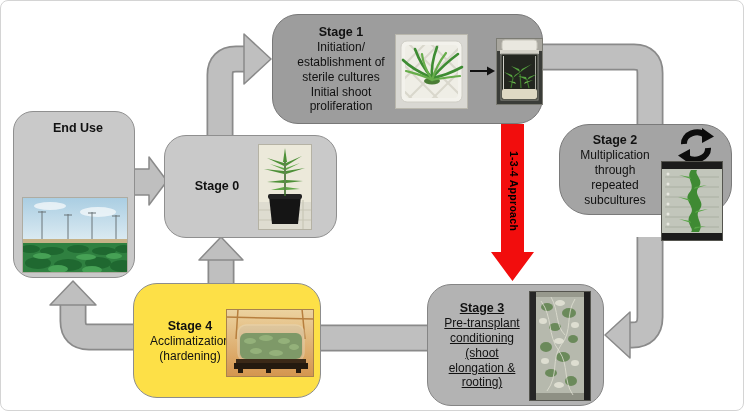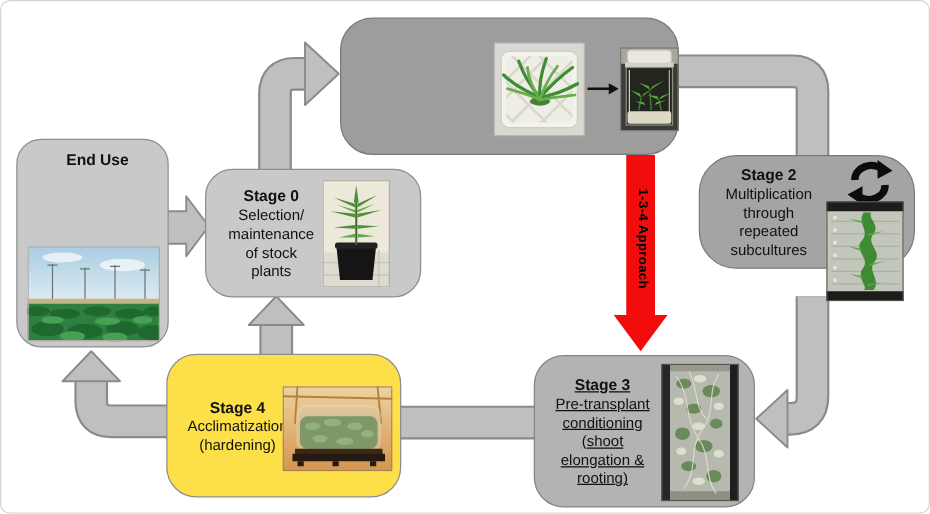"Stage 1" div.box-title { html: none -> <div>Stage 1</div> }
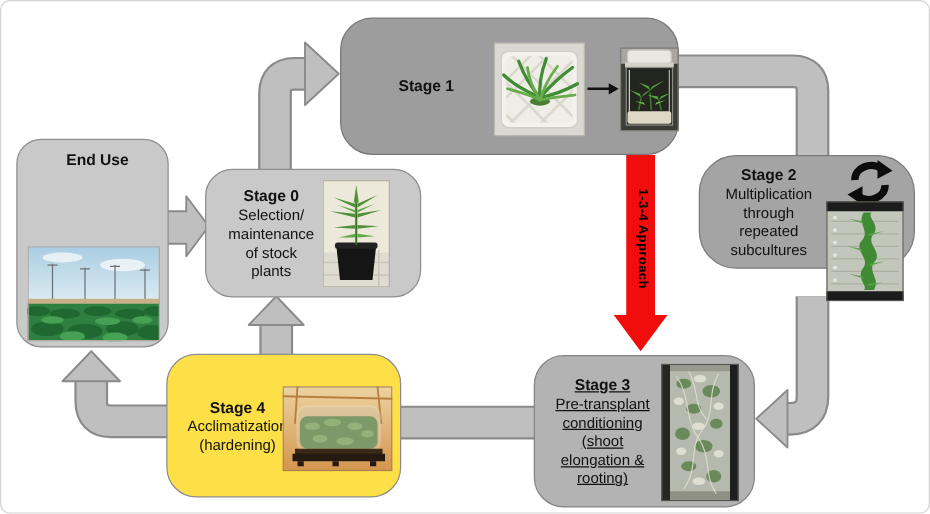"Initiation/" div.box-body { html: none -> <div>Initiation/ establishment of sterile cultures Initial shoot proliferation</div> }
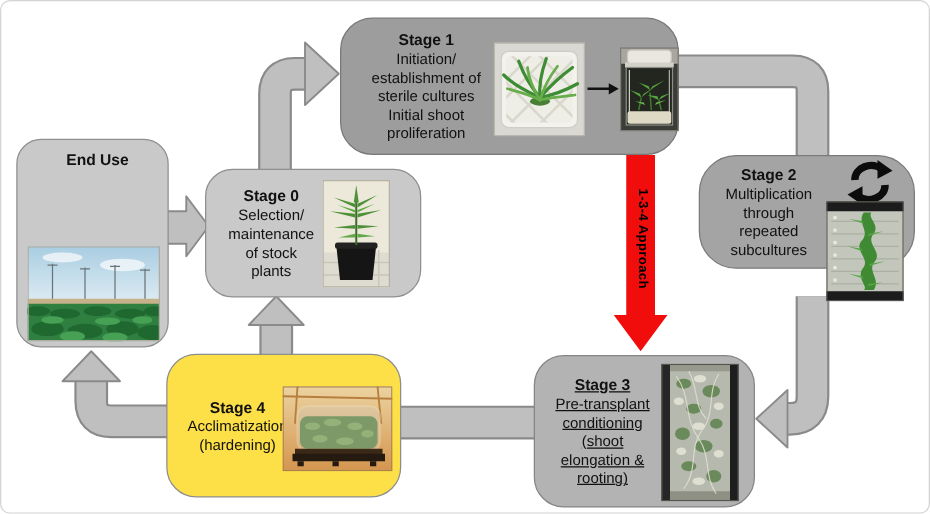"Selection/" div.box-body { html: <div>Selection/ maintenance of stock plants</div> -> none }
